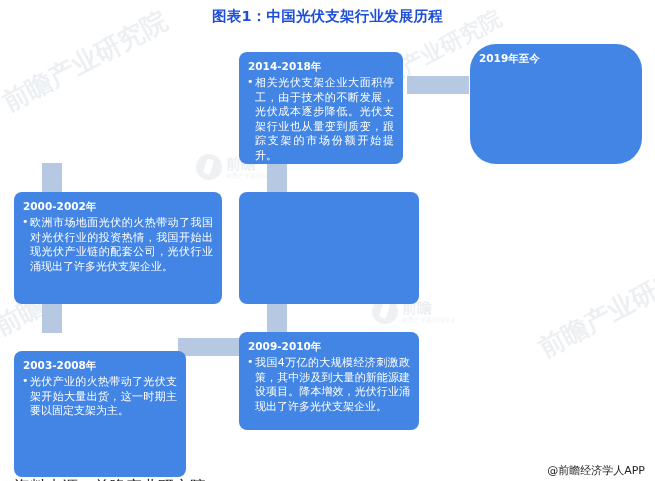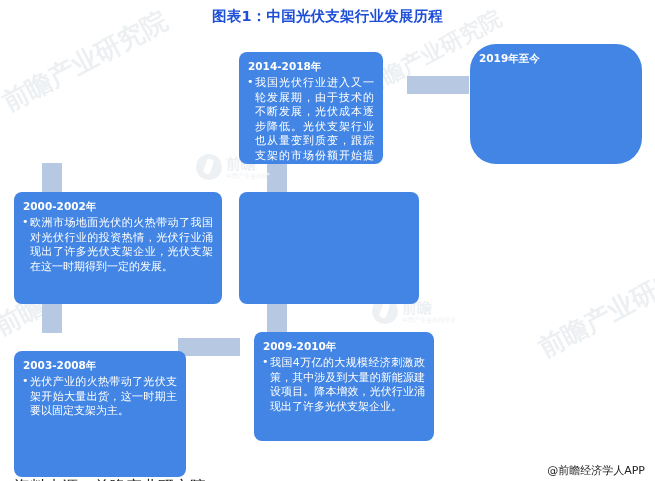"2014-2018年" div.node { width: 144px -> 164px }
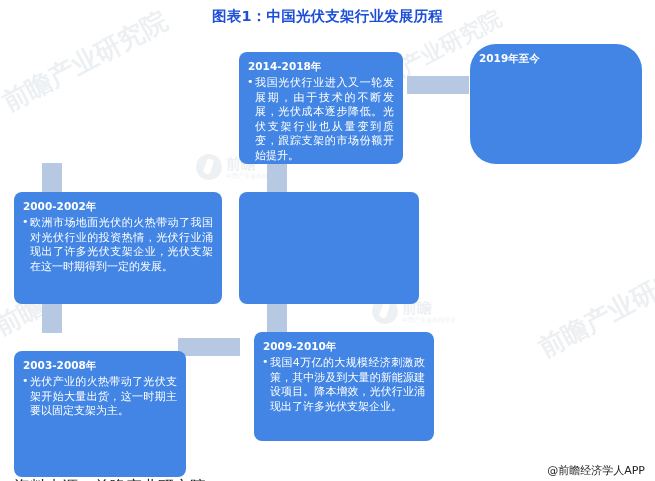"我国光伏行业进入又一轮发展期，由于技术的不断发展，光伏成本逐步降低。光伏支架行业" div.node-body { text: 我国光伏行业进入又一轮发展期 -> 相关光伏支架企业大面积停工 }
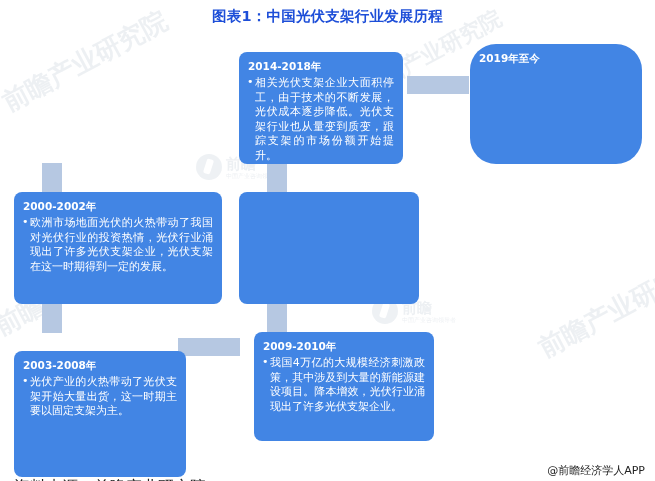"欧洲市场地面光伏的火热带动了我国对光伏行业的投资热情，光伏行业涌现出了许多光伏支" div.node-body { text: 光伏行业涌现出了许多光伏支架企业，光伏支架在这一时期得到一定的发展 -> 我国开始出现光伏产业链的配套公司，光伏行业涌现出了许多光伏支架企业 }
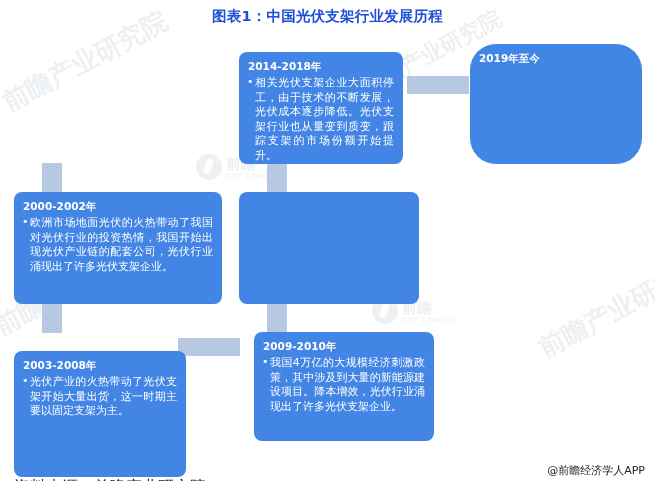"2009-2010年" div.node { height: 109px -> 98px; left: 254px -> 239px }
